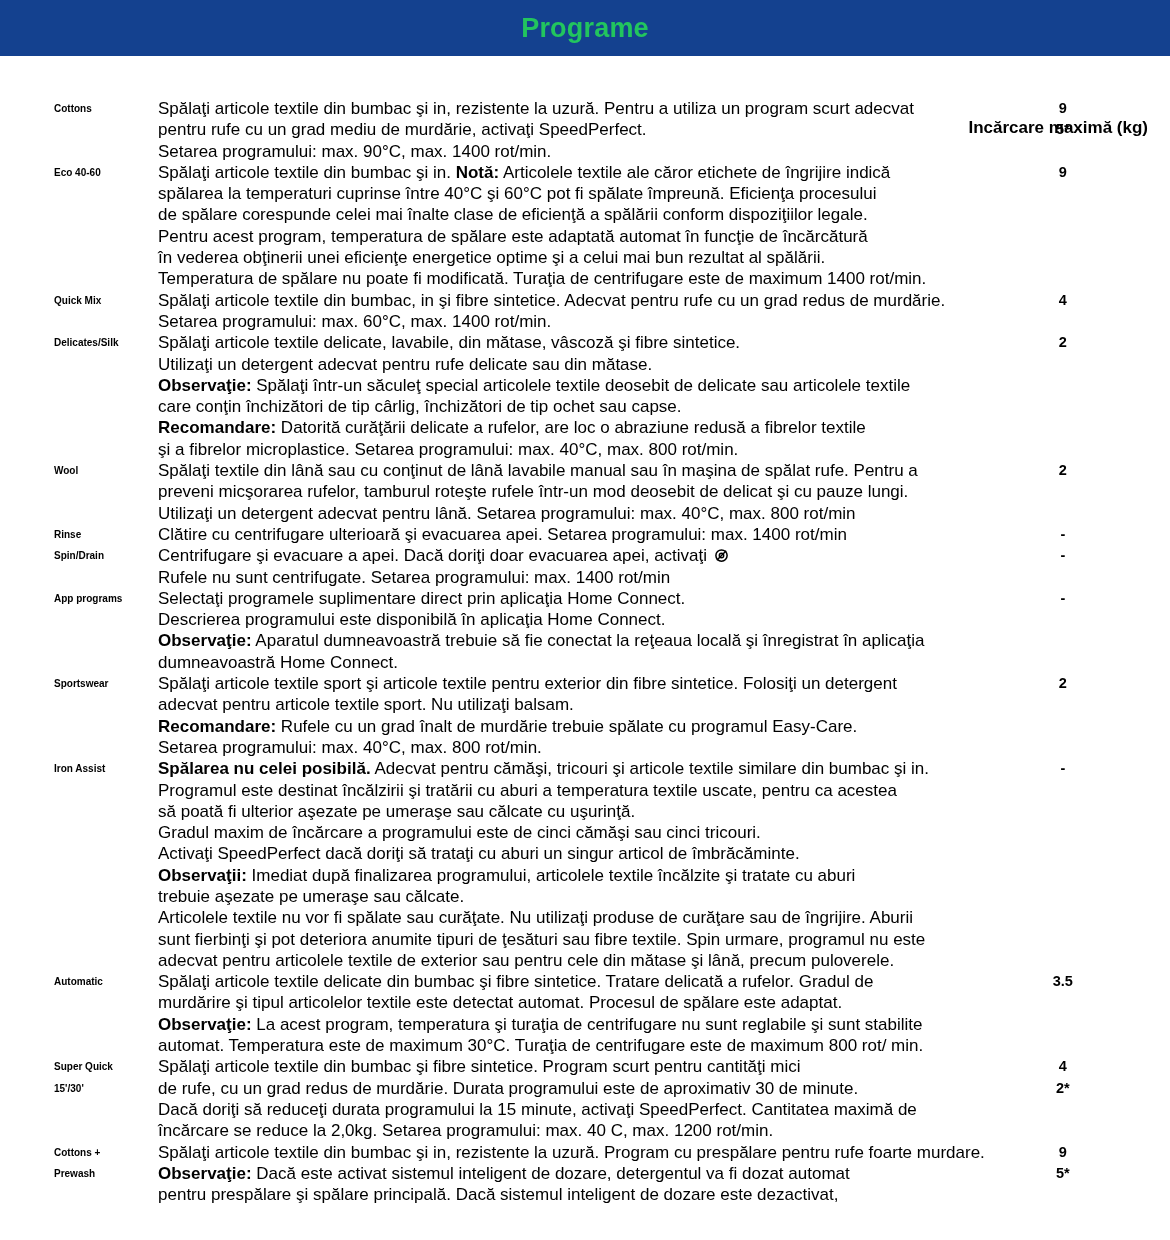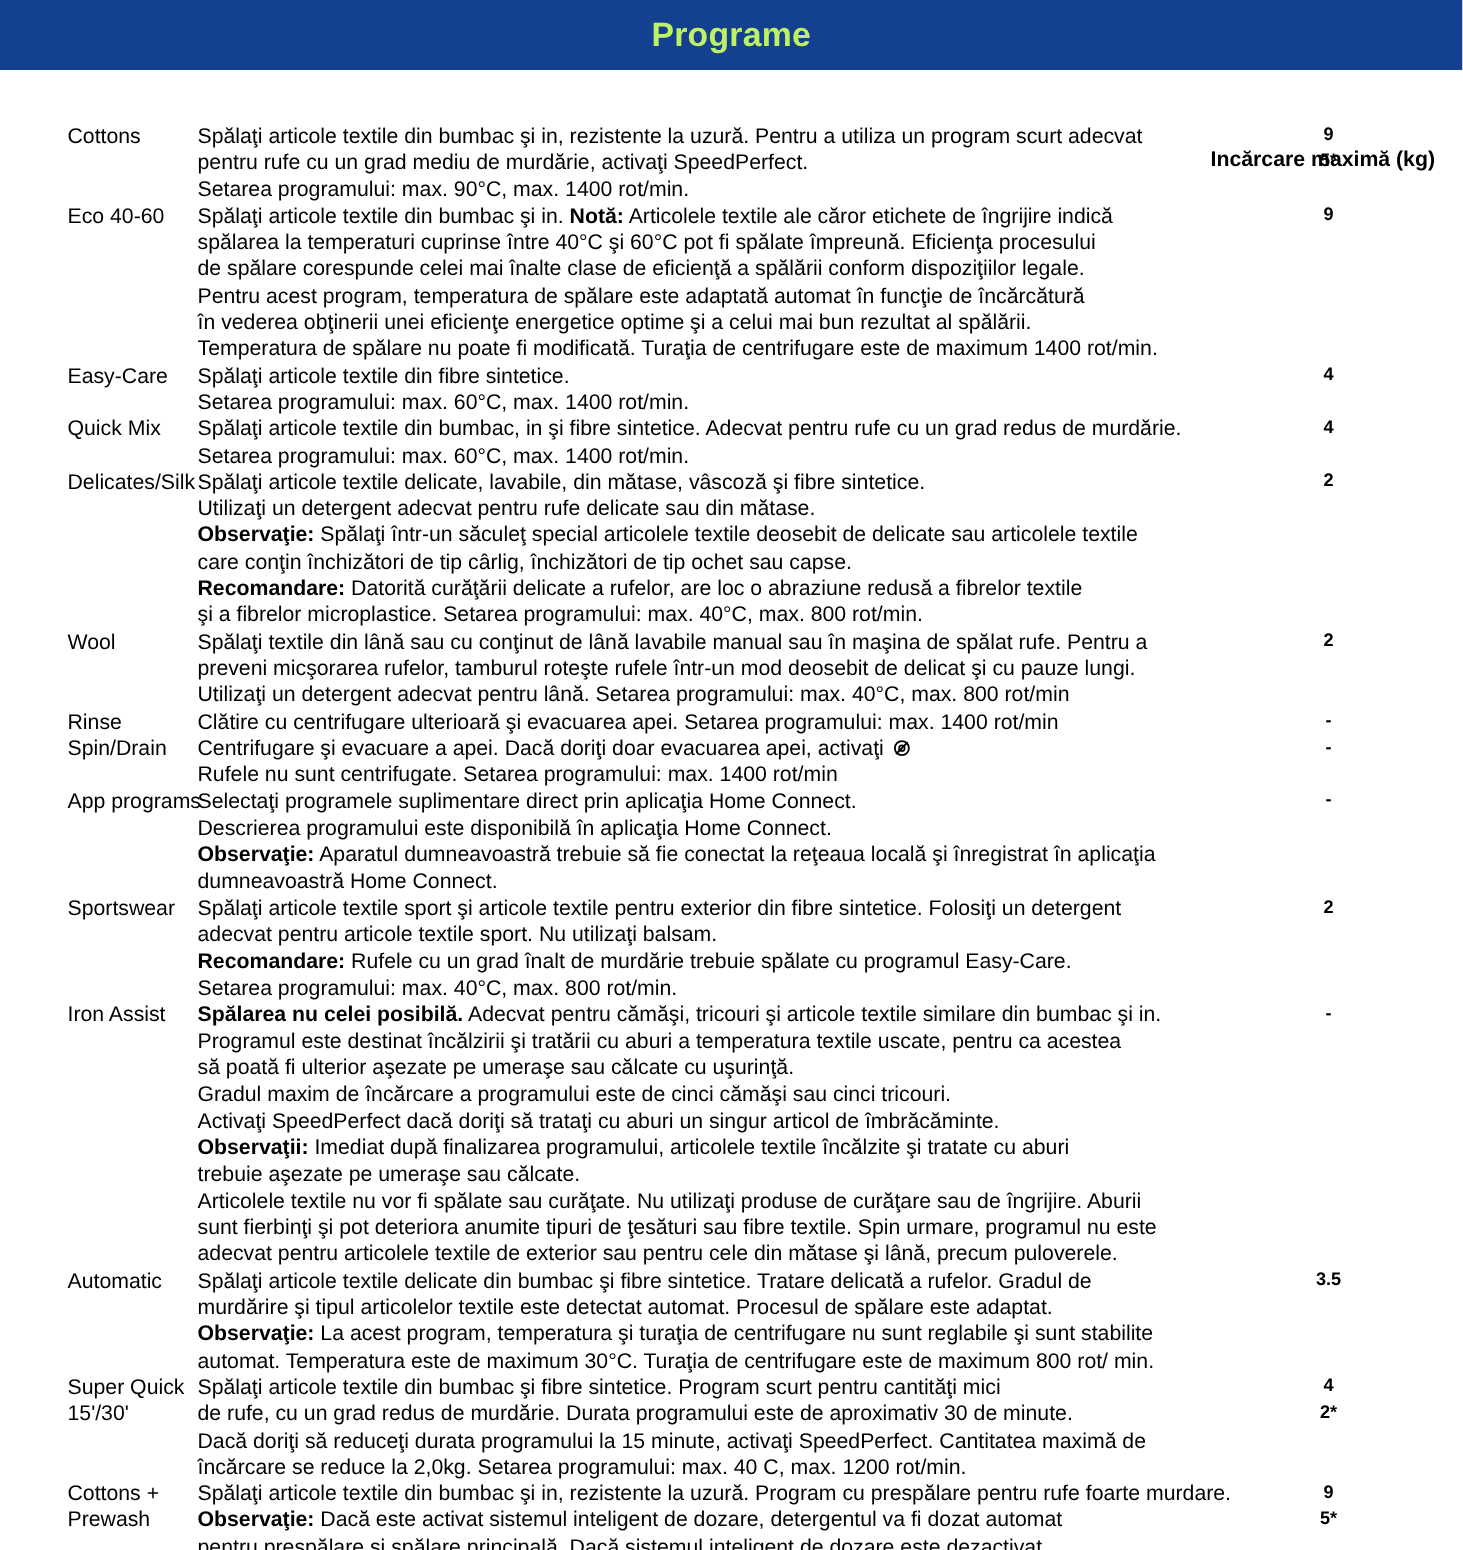"Programe" div.banner-title { color: #bef264 -> #22c55e }
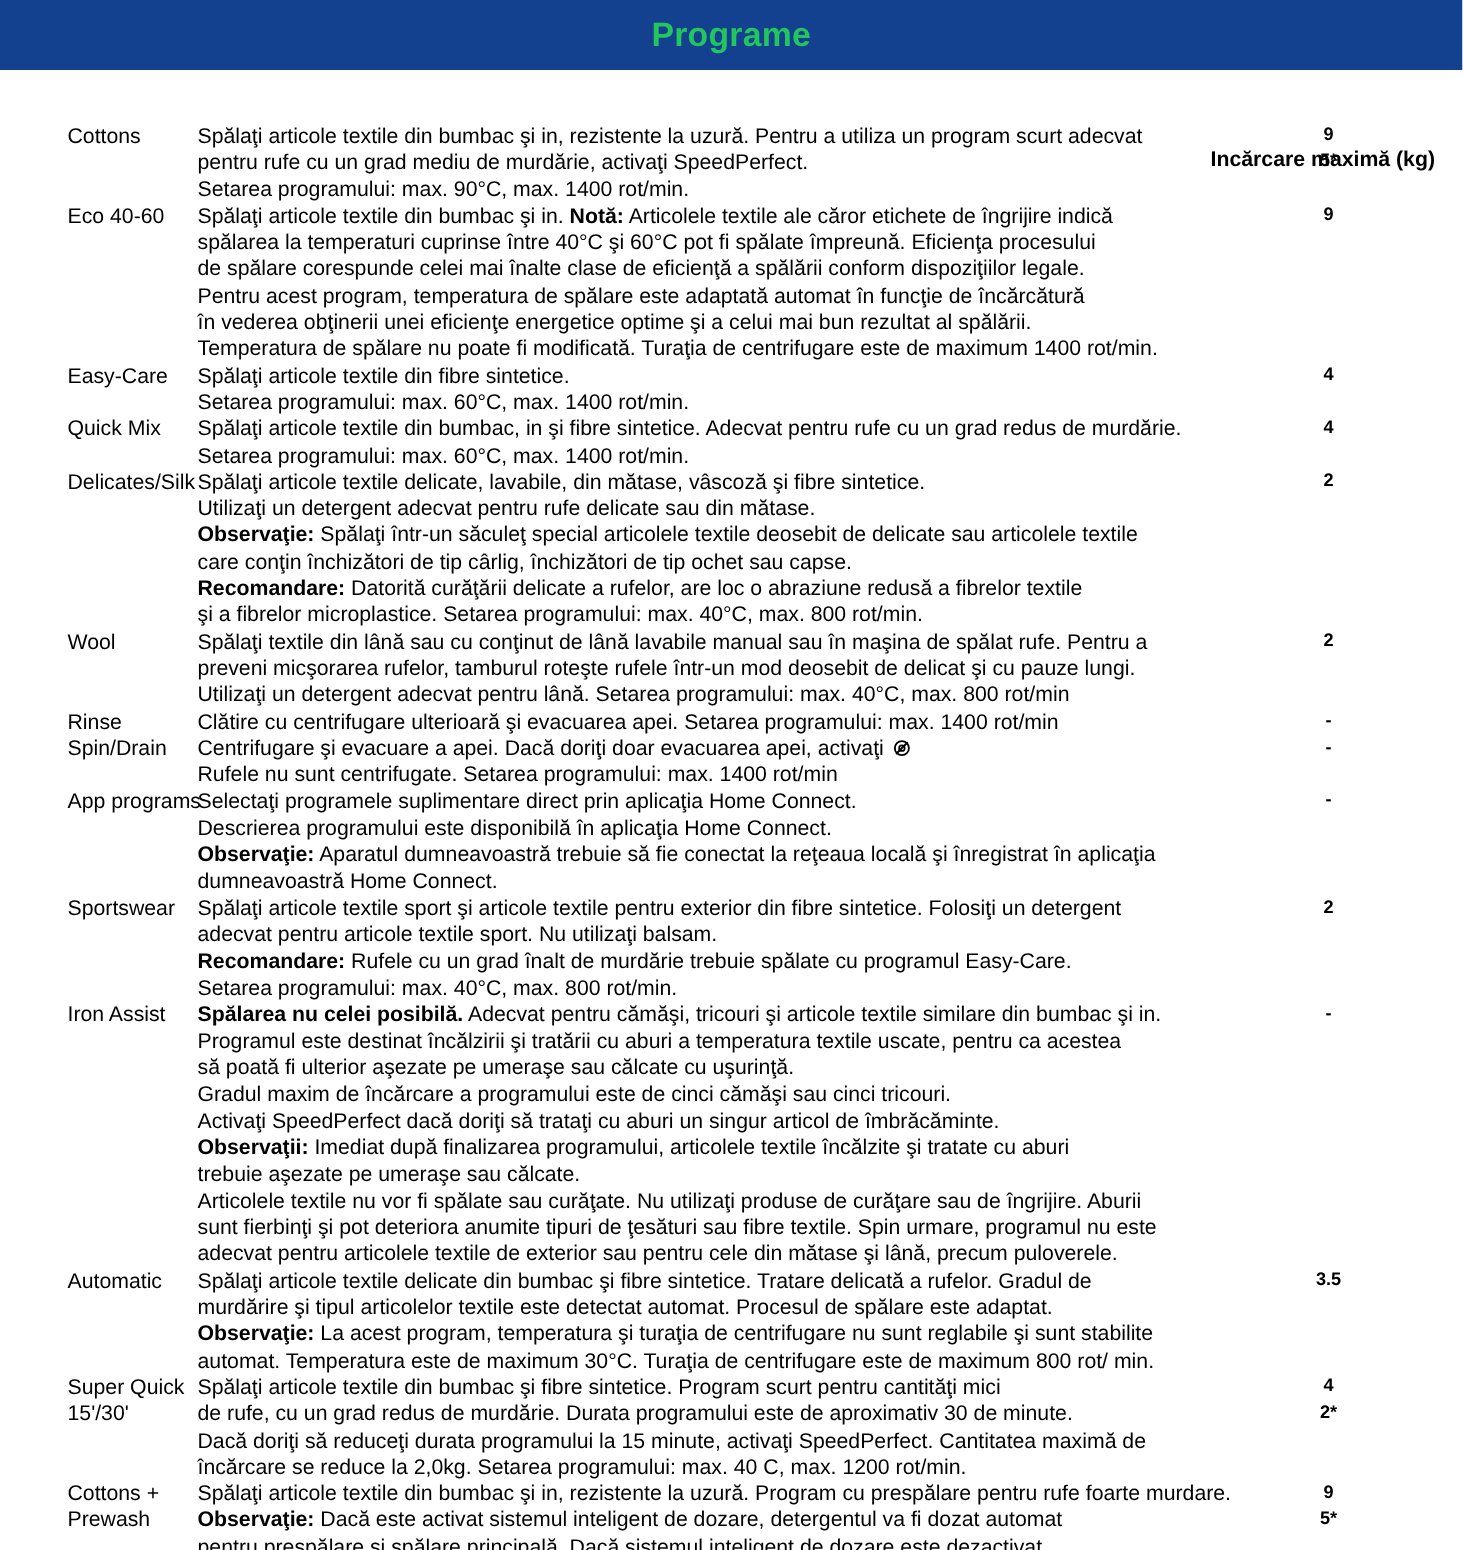"Cottons" .prog-name { font-size: 17px -> 10px; font-weight: normal -> bold }
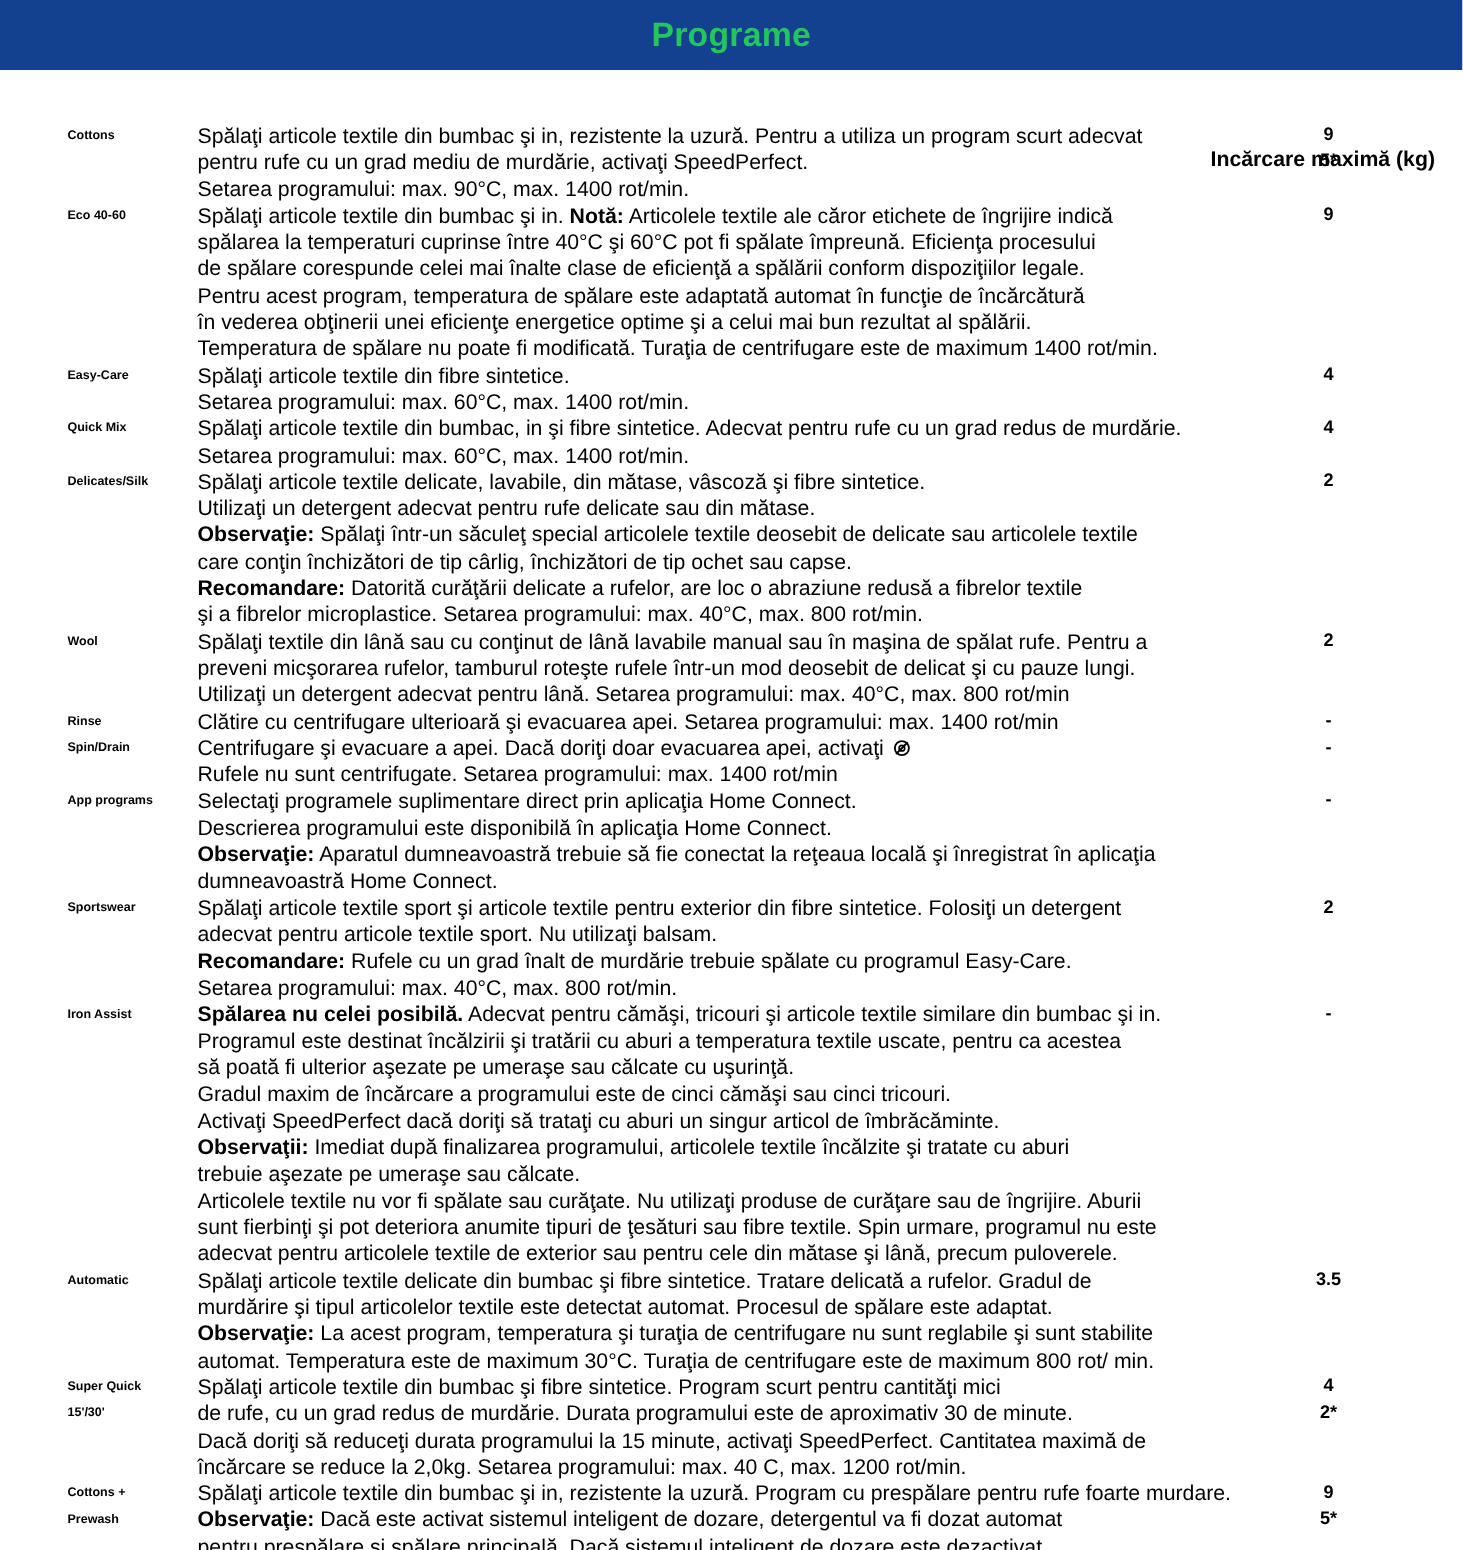"Easy-Care" tr { html: <tr> <td> <div>Easy-Care</div> </td> <td> <div> <span><span>Spălaţi articole textile din fibre sintetice.</span></span> <span><span>Setarea programului: max. 60°C, max. 1400 rot/min.</span></span> </div> </td> <td> <div> <span>4</span> </div> </td> </tr> -> none }
